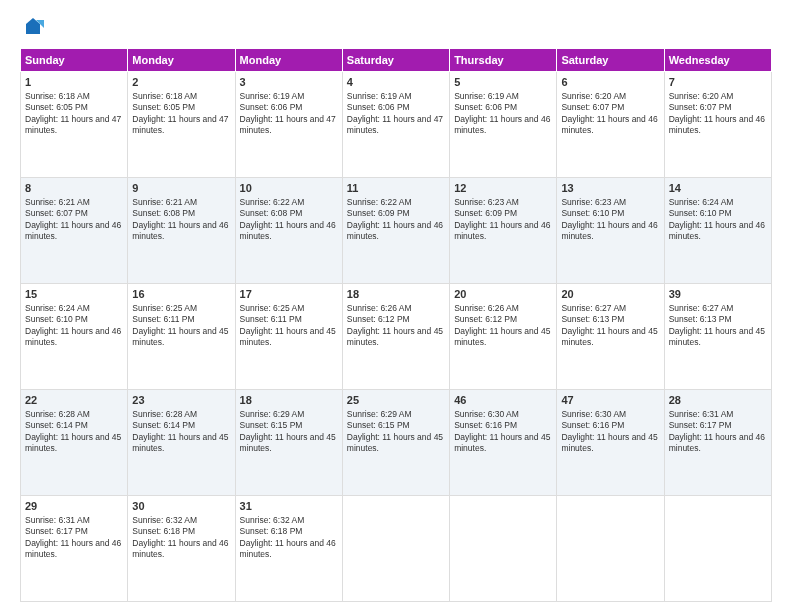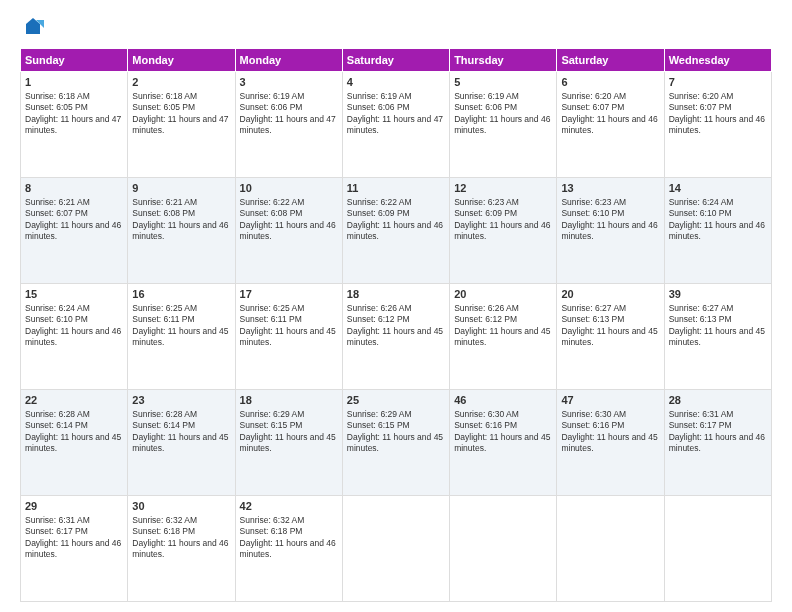"42" span.day-num { text: 42 -> 31 }
